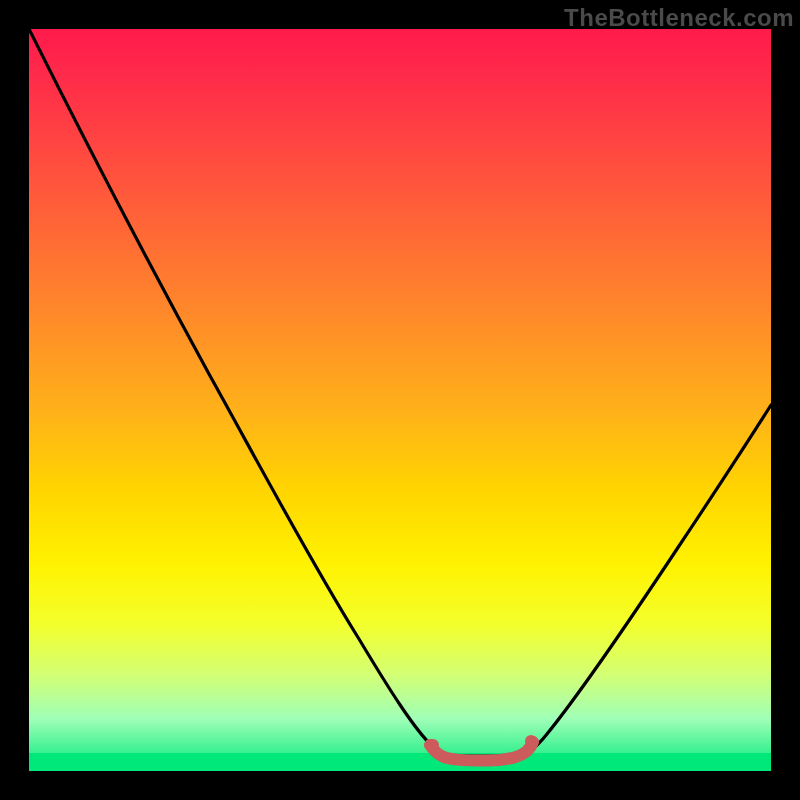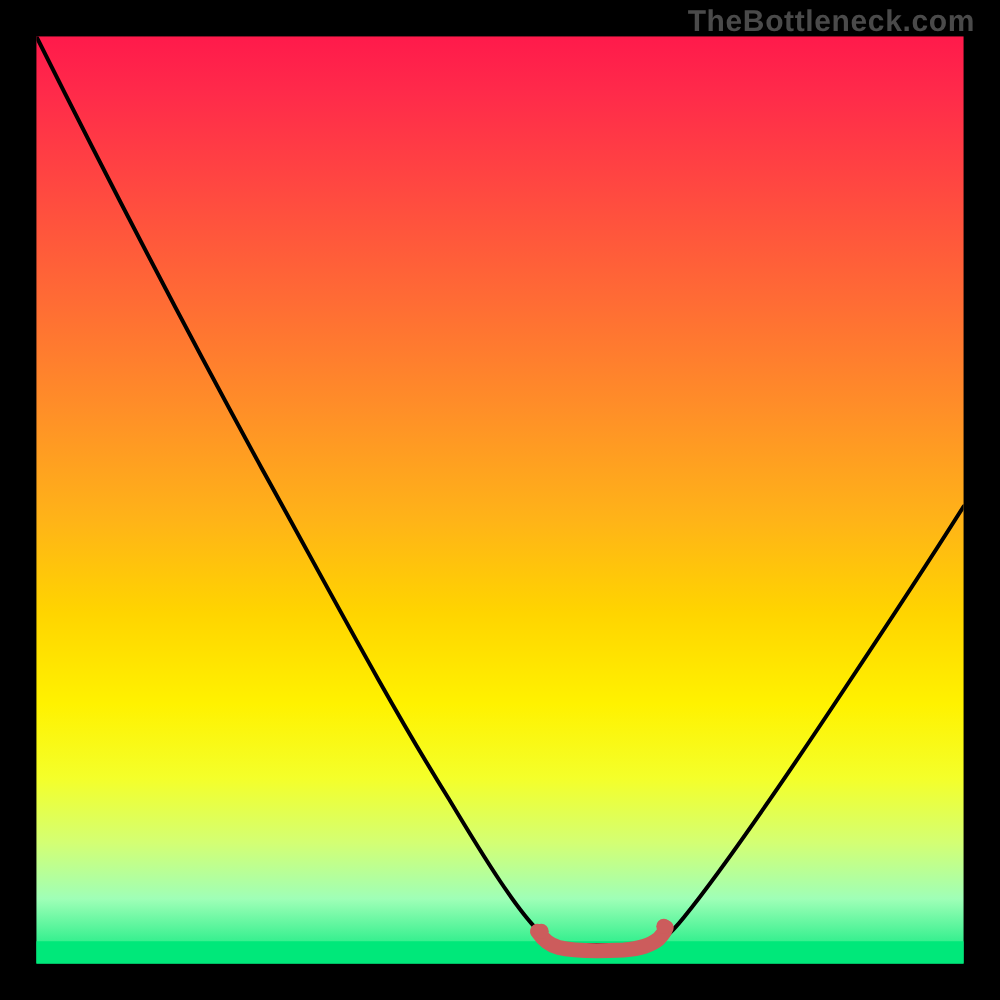"TheBottleneck.com" .watermark { right: 20px -> 6px }
